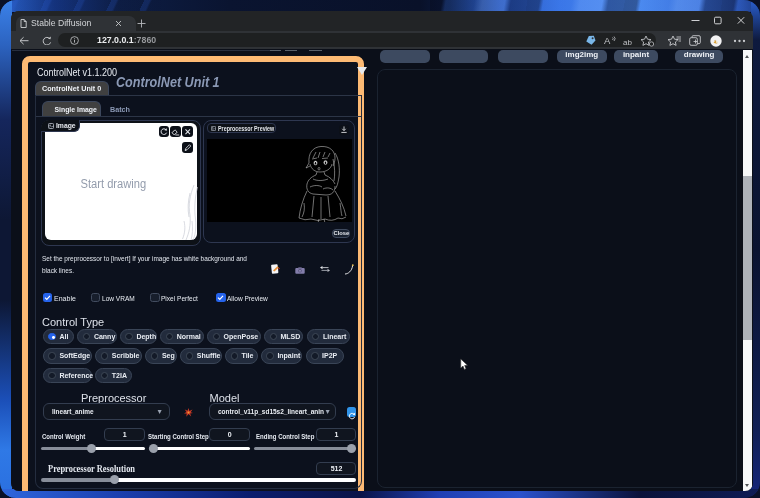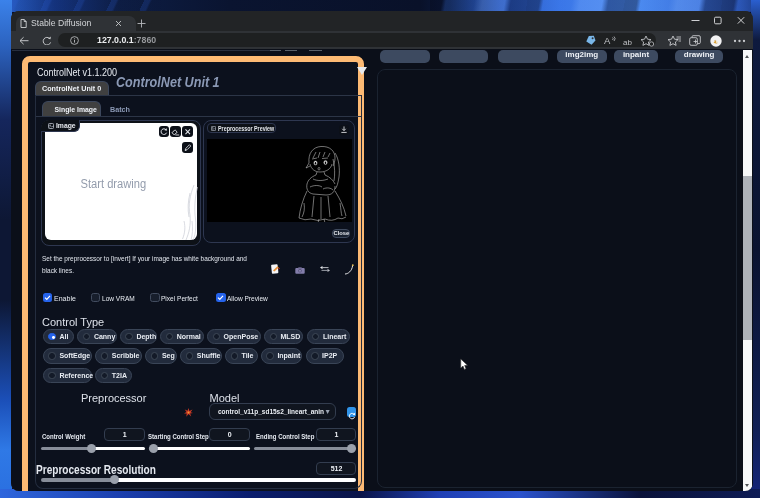"Stable Diffusion" #stage { border-radius: none -> 16px }
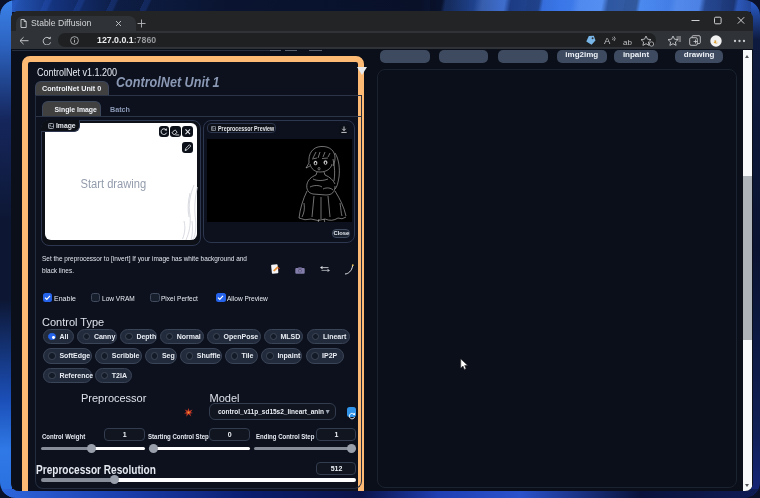"lineart_anime" div.dd { html: none -> <div><span>lineart_anime</span> <span>▼</span></div> }
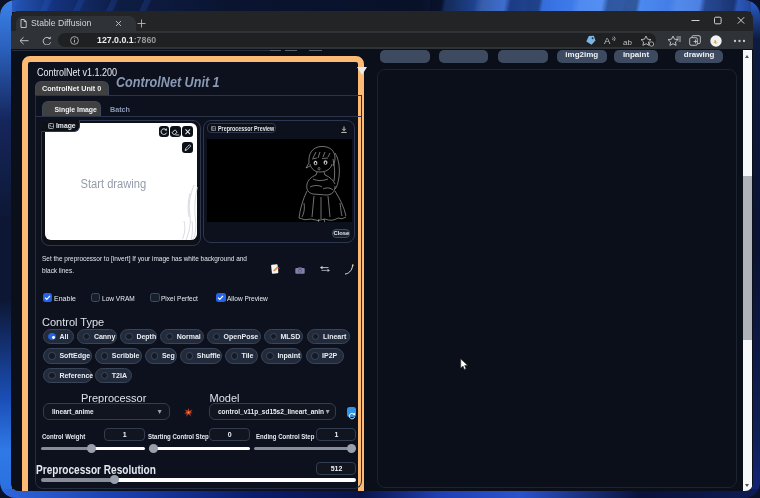"Preprocessor Resolution" div.formlabel { font-family: none -> Liberation Serif, serif; font-size: 12px -> 10px; left: 0 -> 12px }
